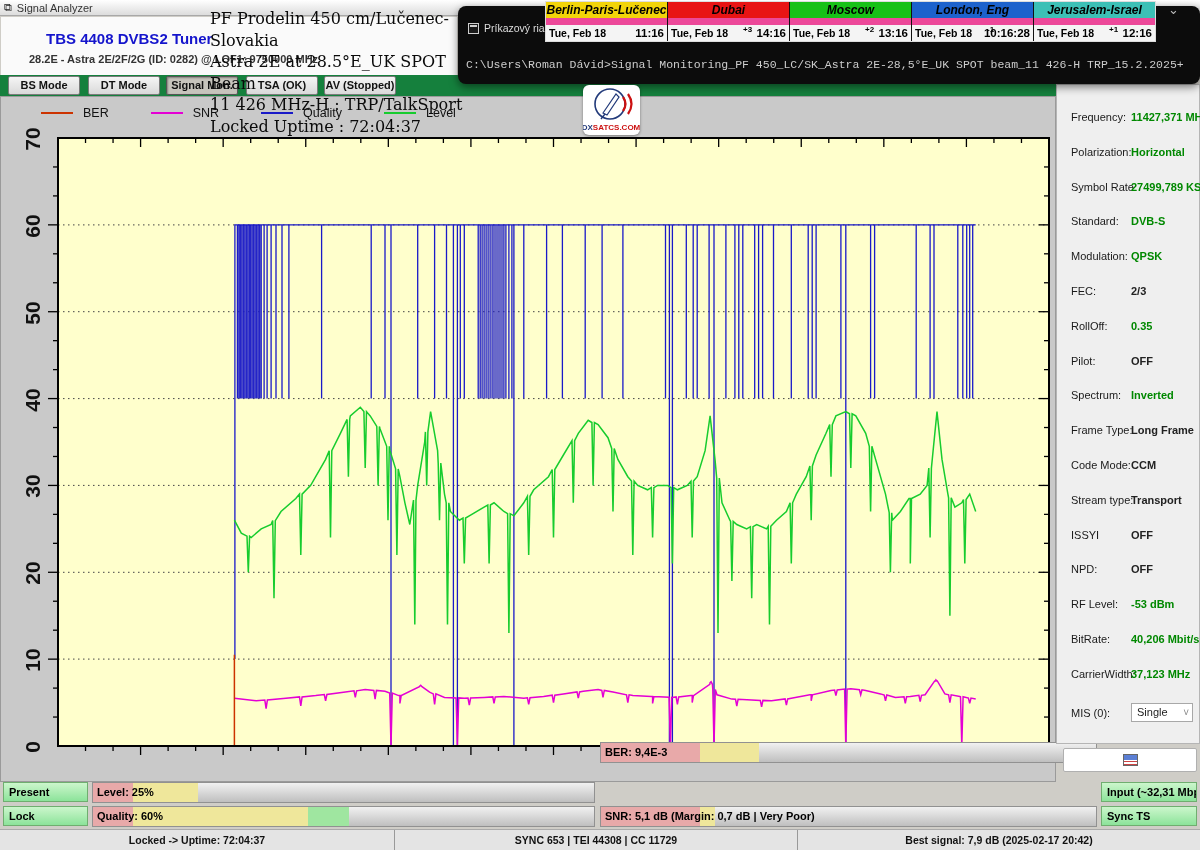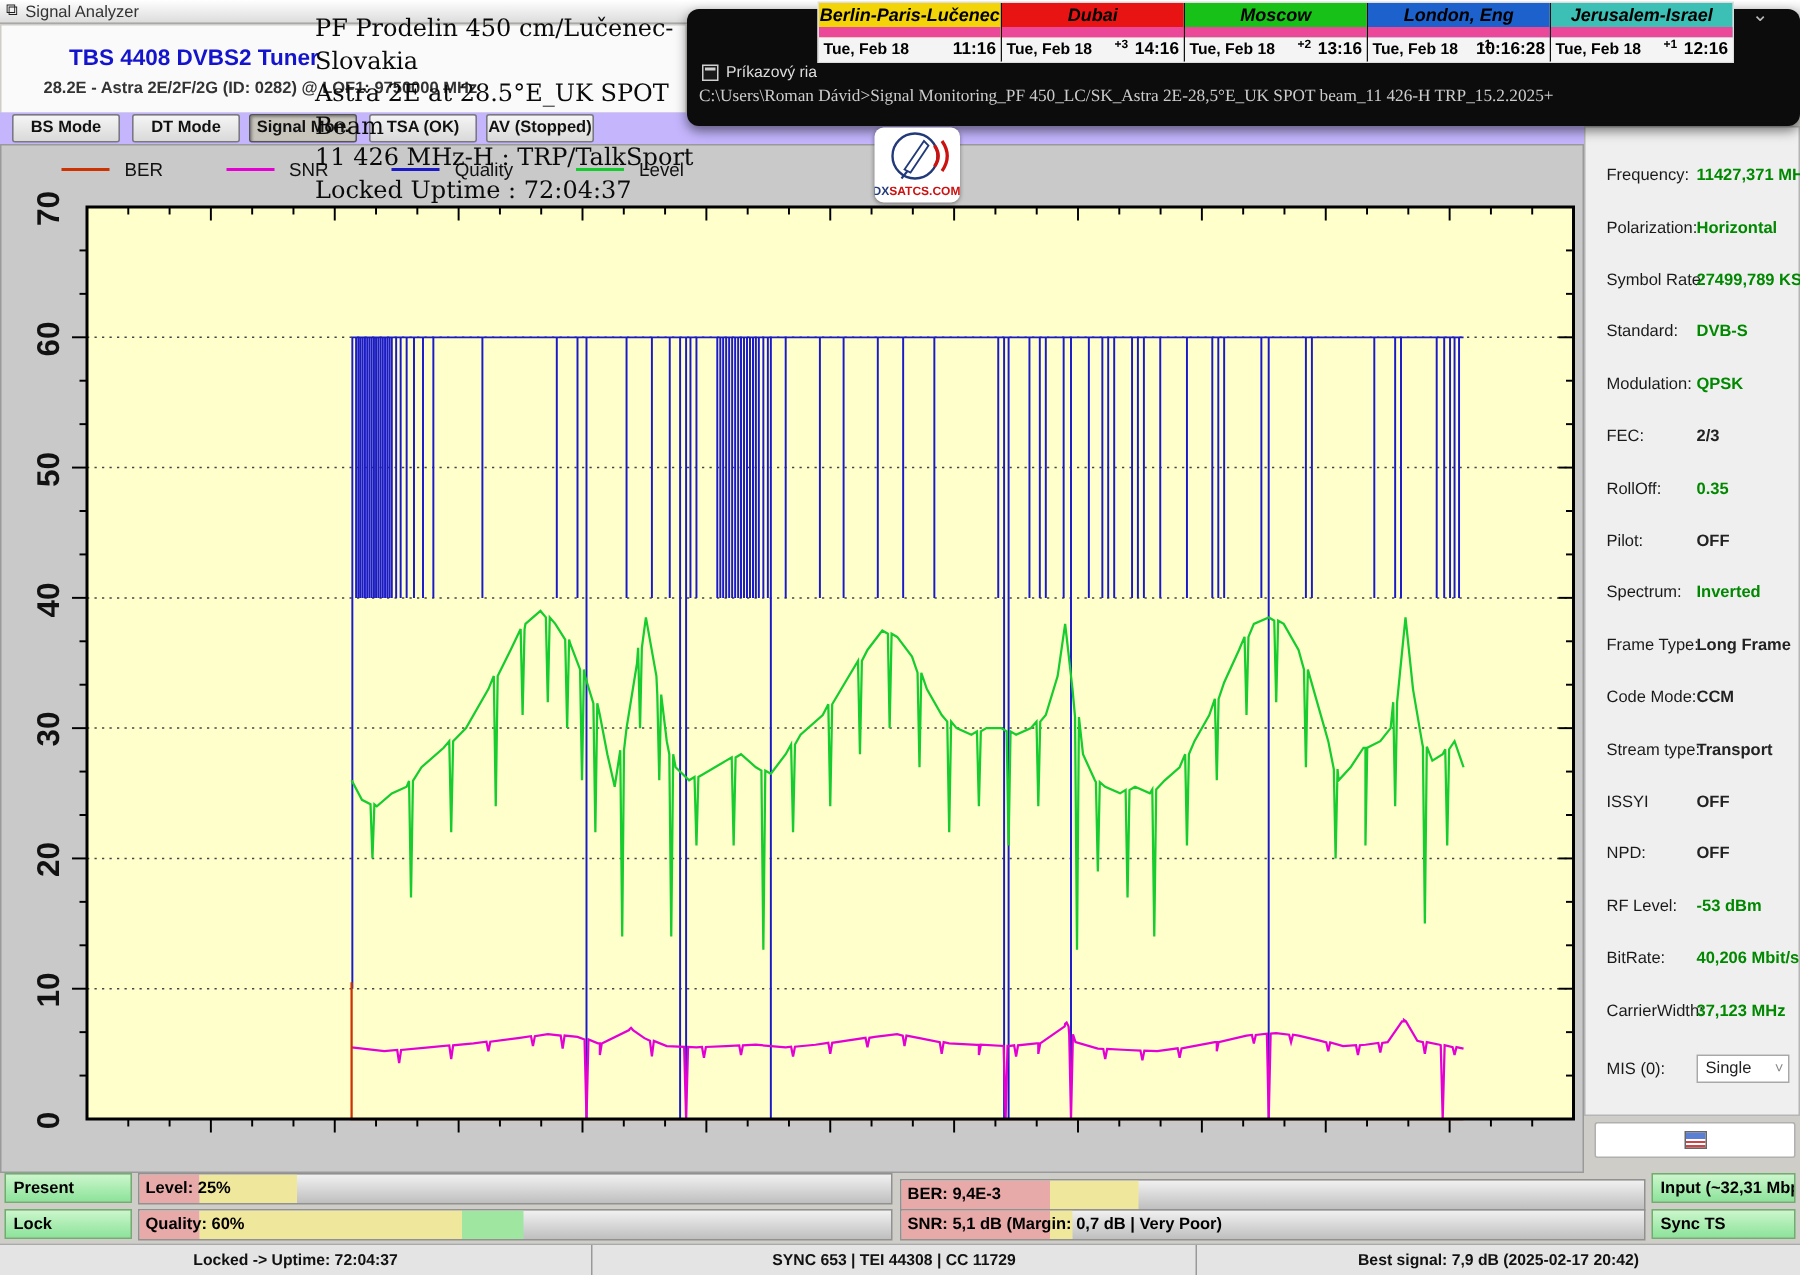"Príkazový ria" .term-title { margin-top: 20px -> none }
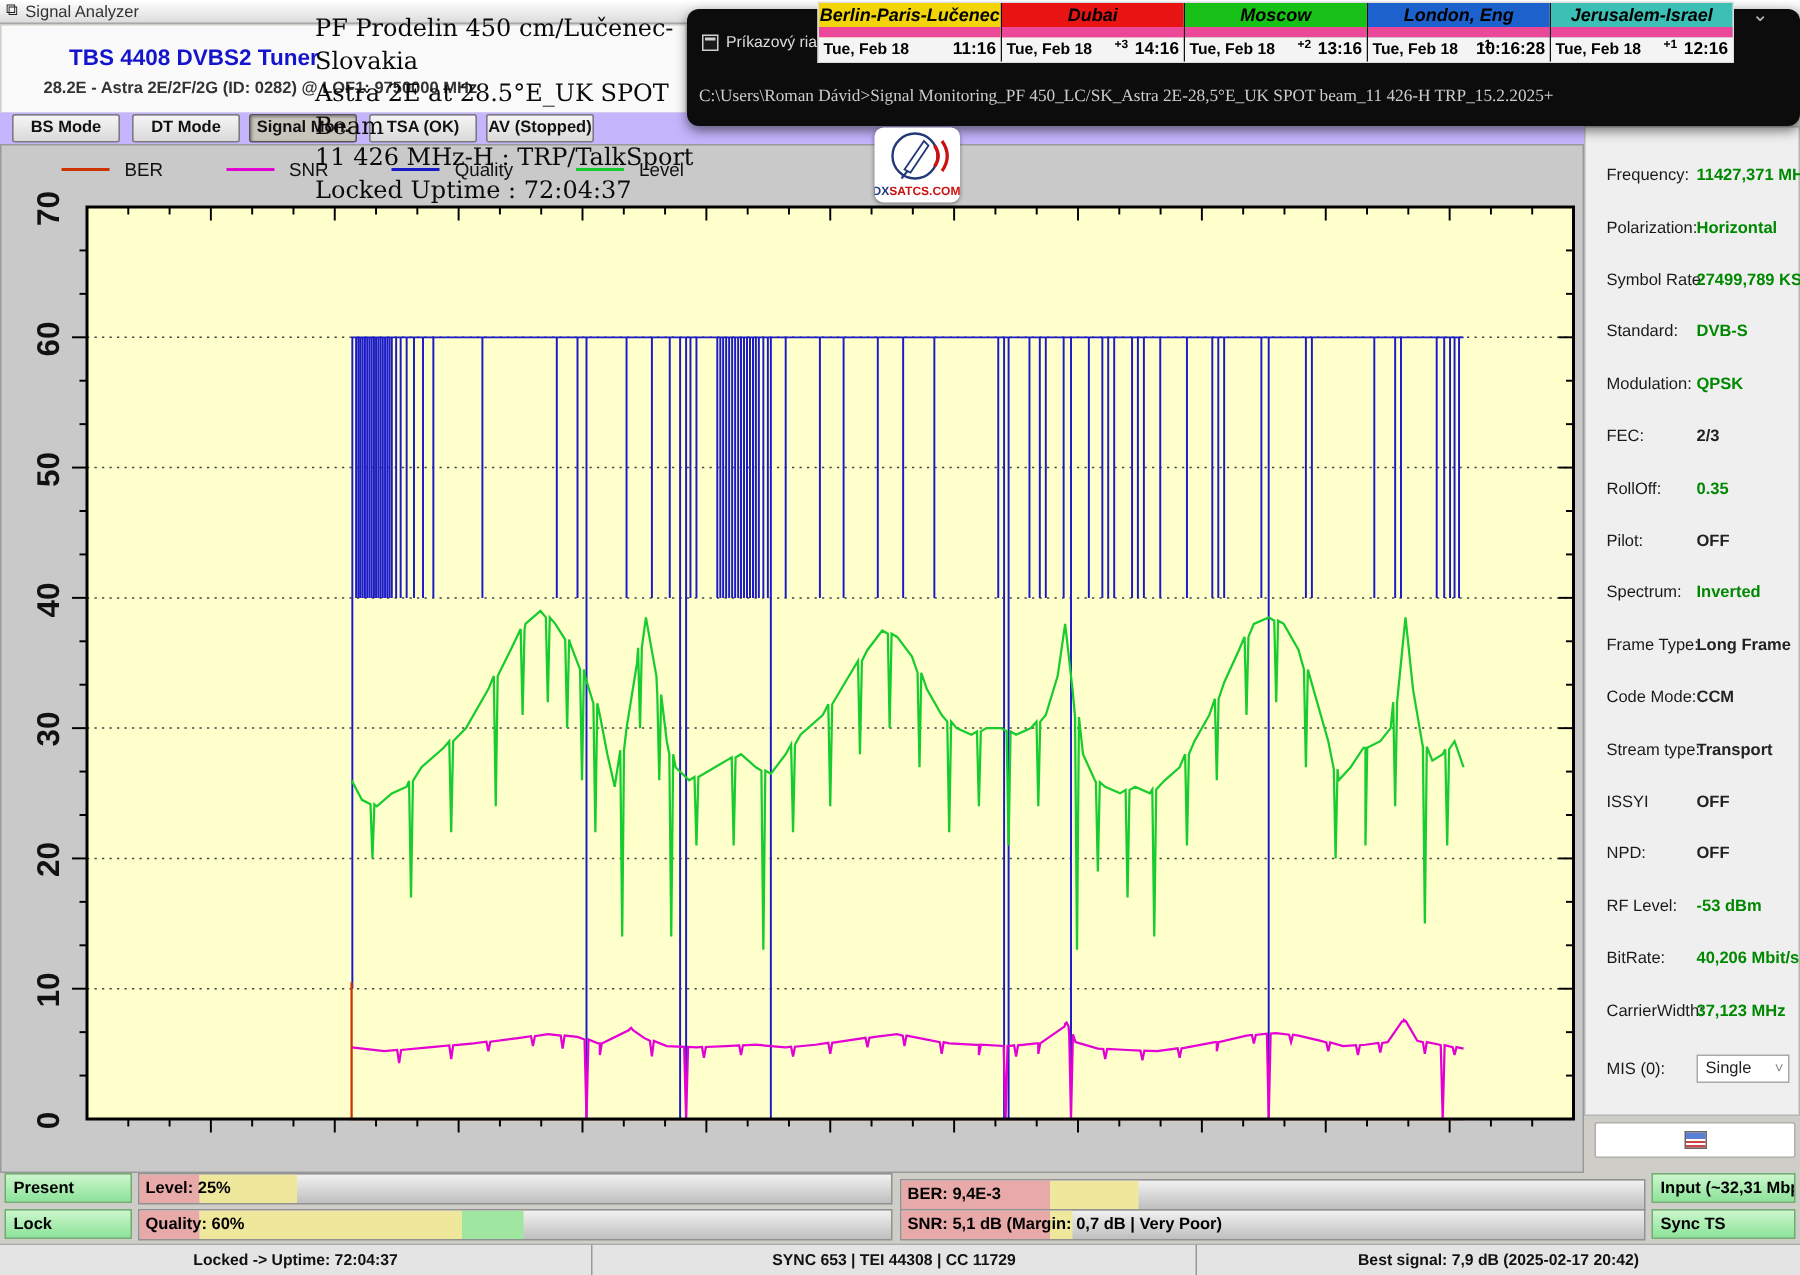"C:\Users\Roman Dávid>Signal" .term-line { font-family: Liberation Serif, serif -> Liberation Mono, monospace }
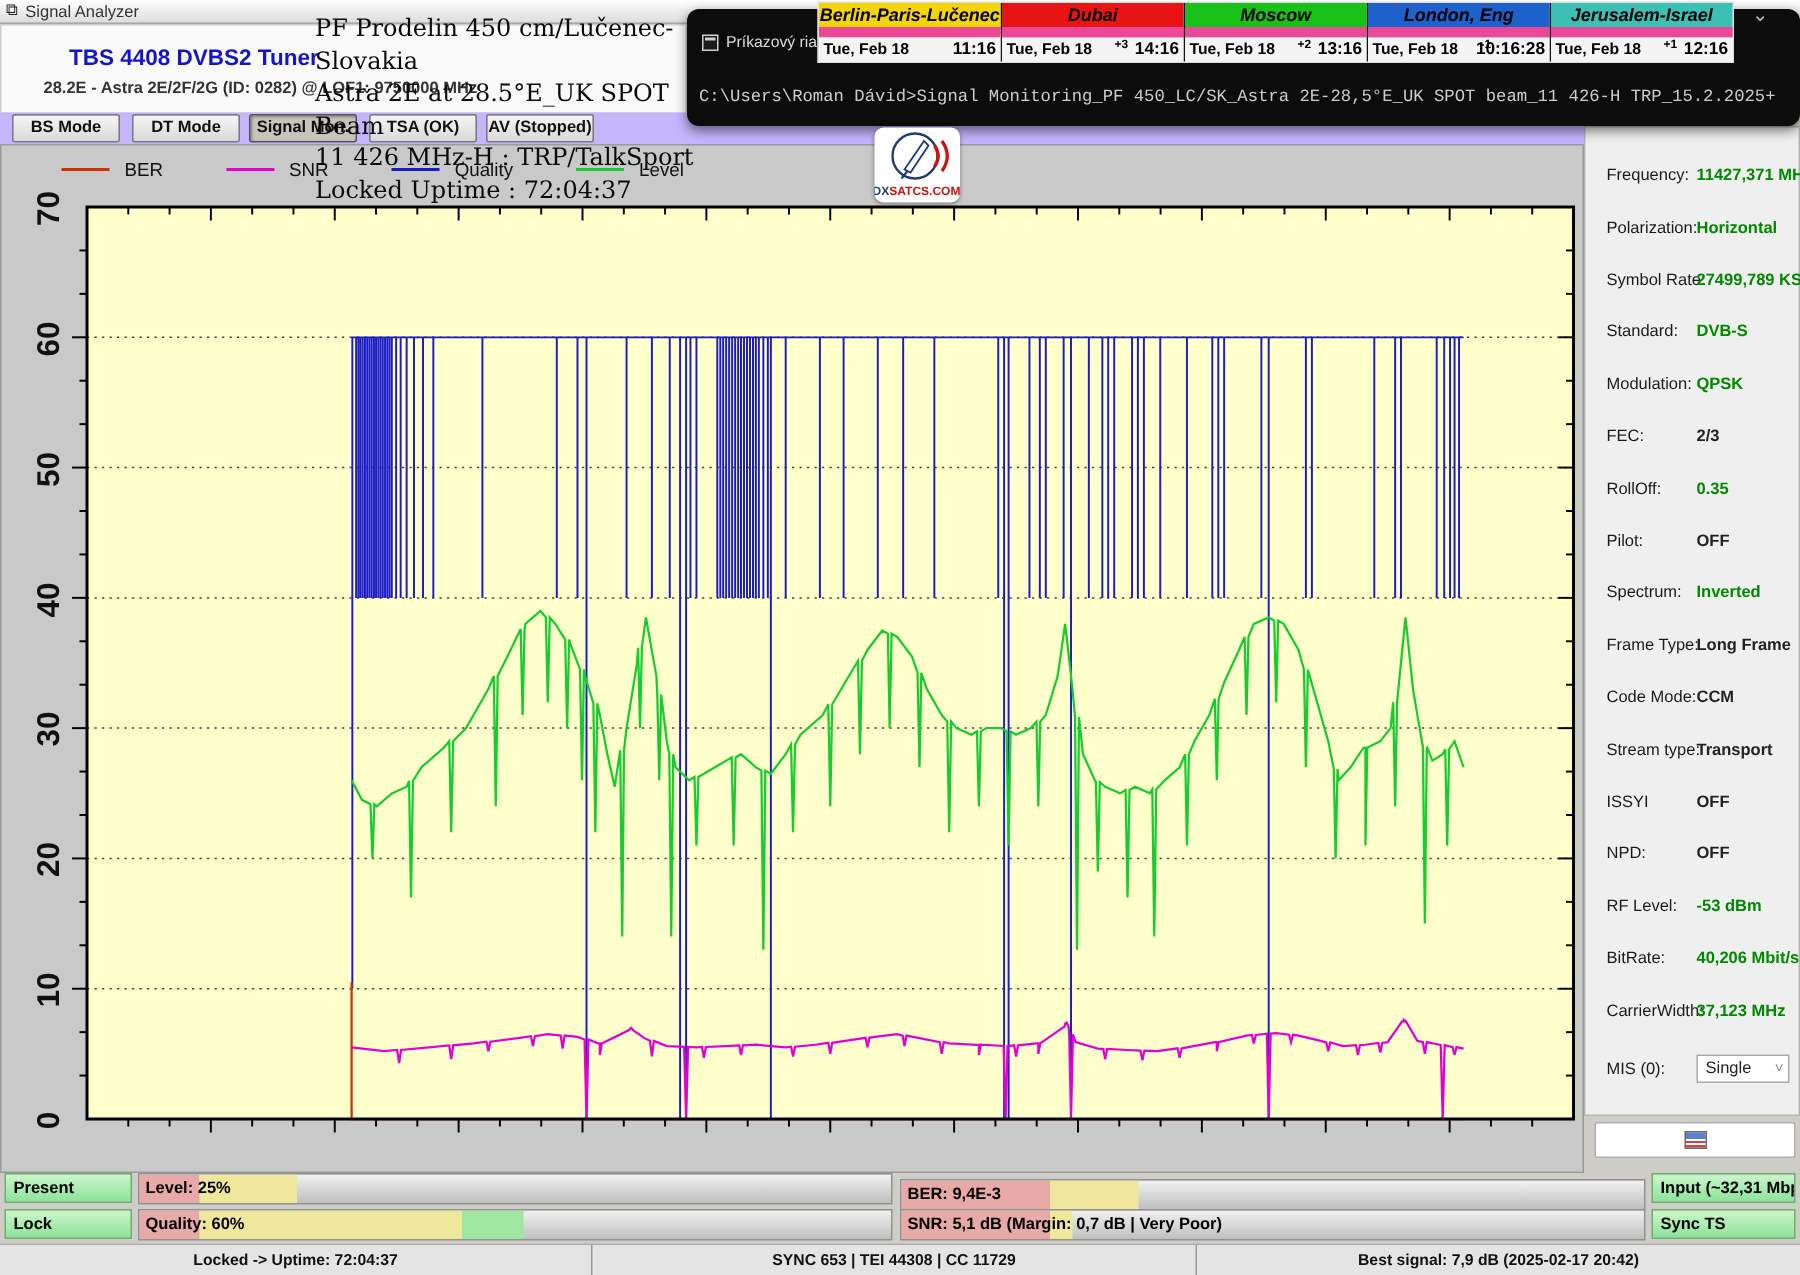"BS Mode" .tabrow { background: #c4b5fd -> #15803d }
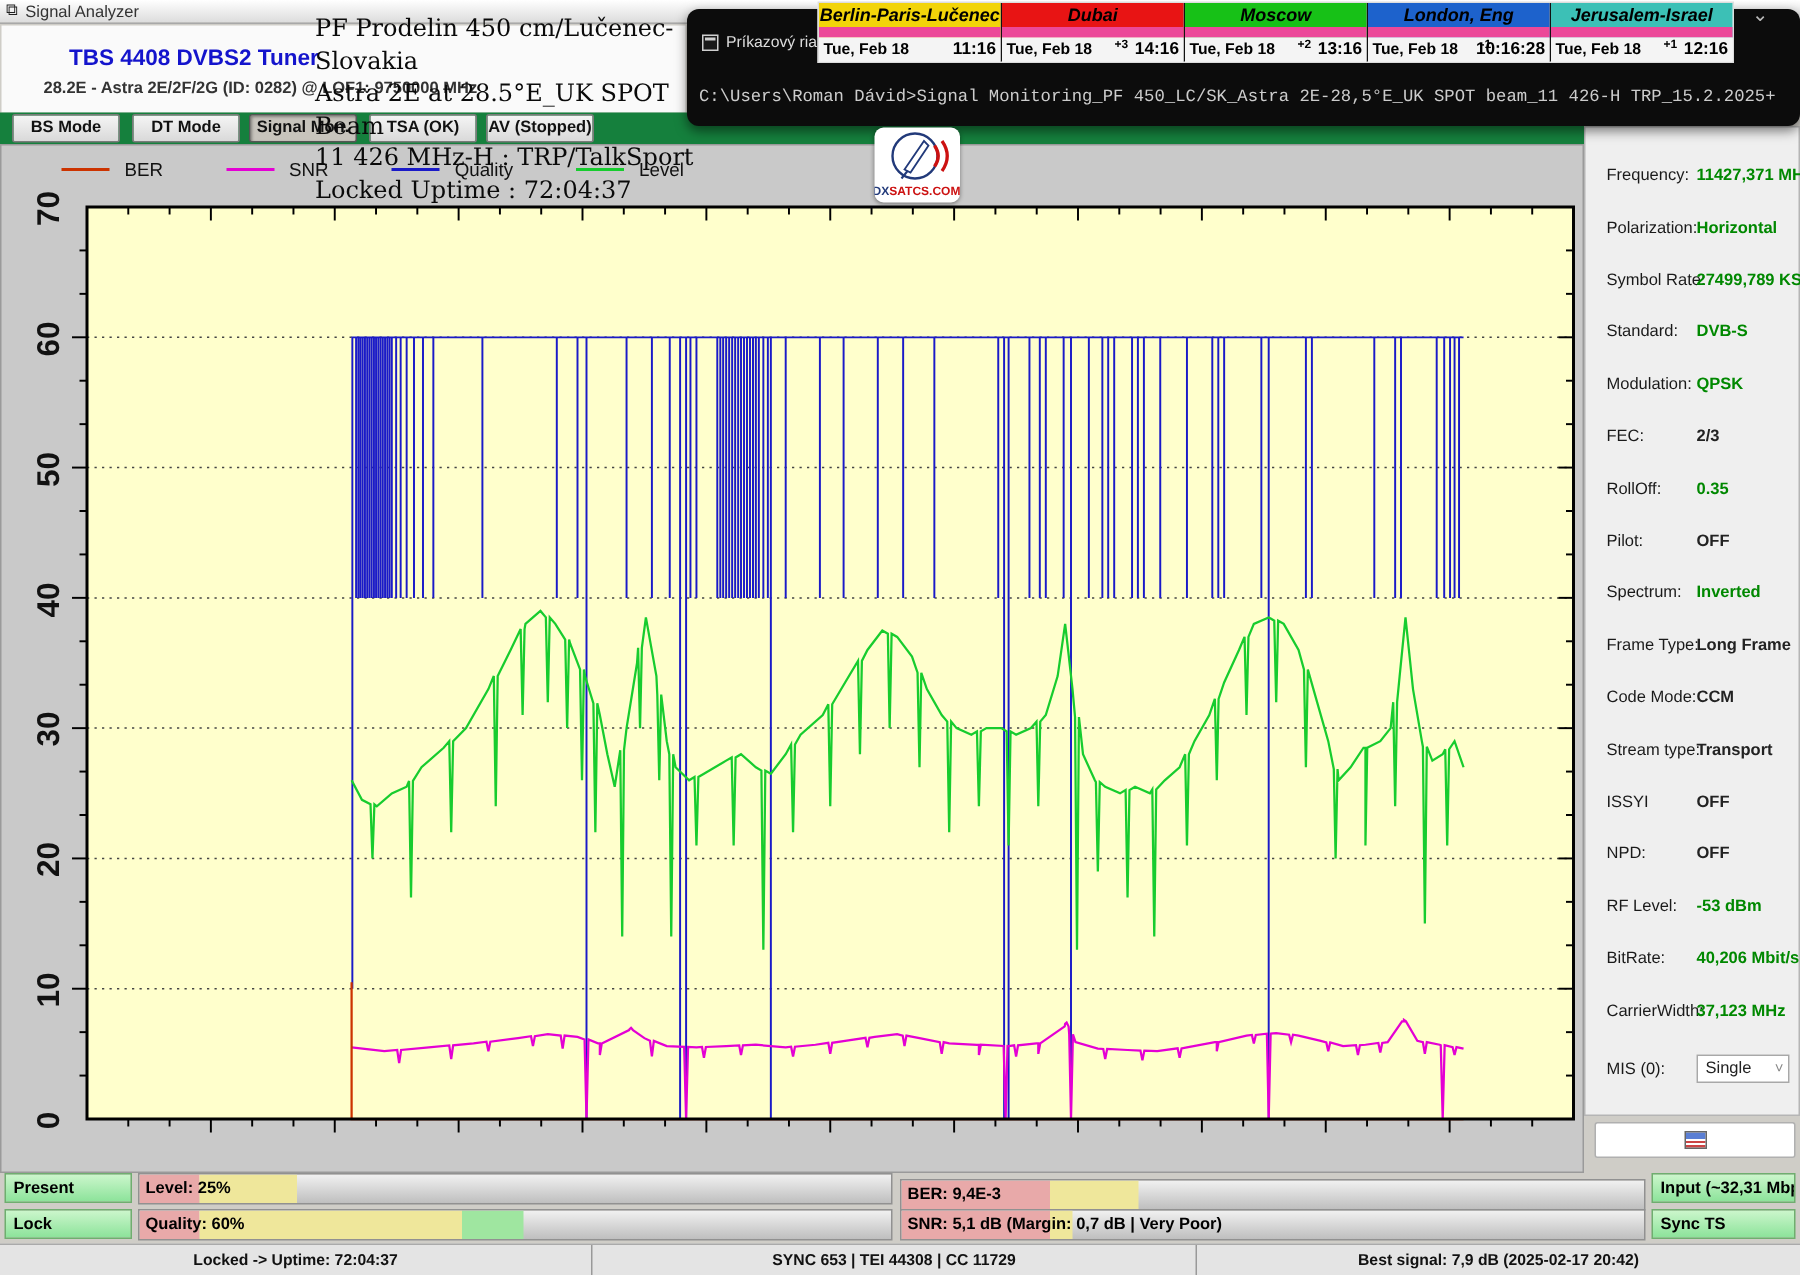"BER: 9,4E-3" div.bar { top: 786px -> 742px }
